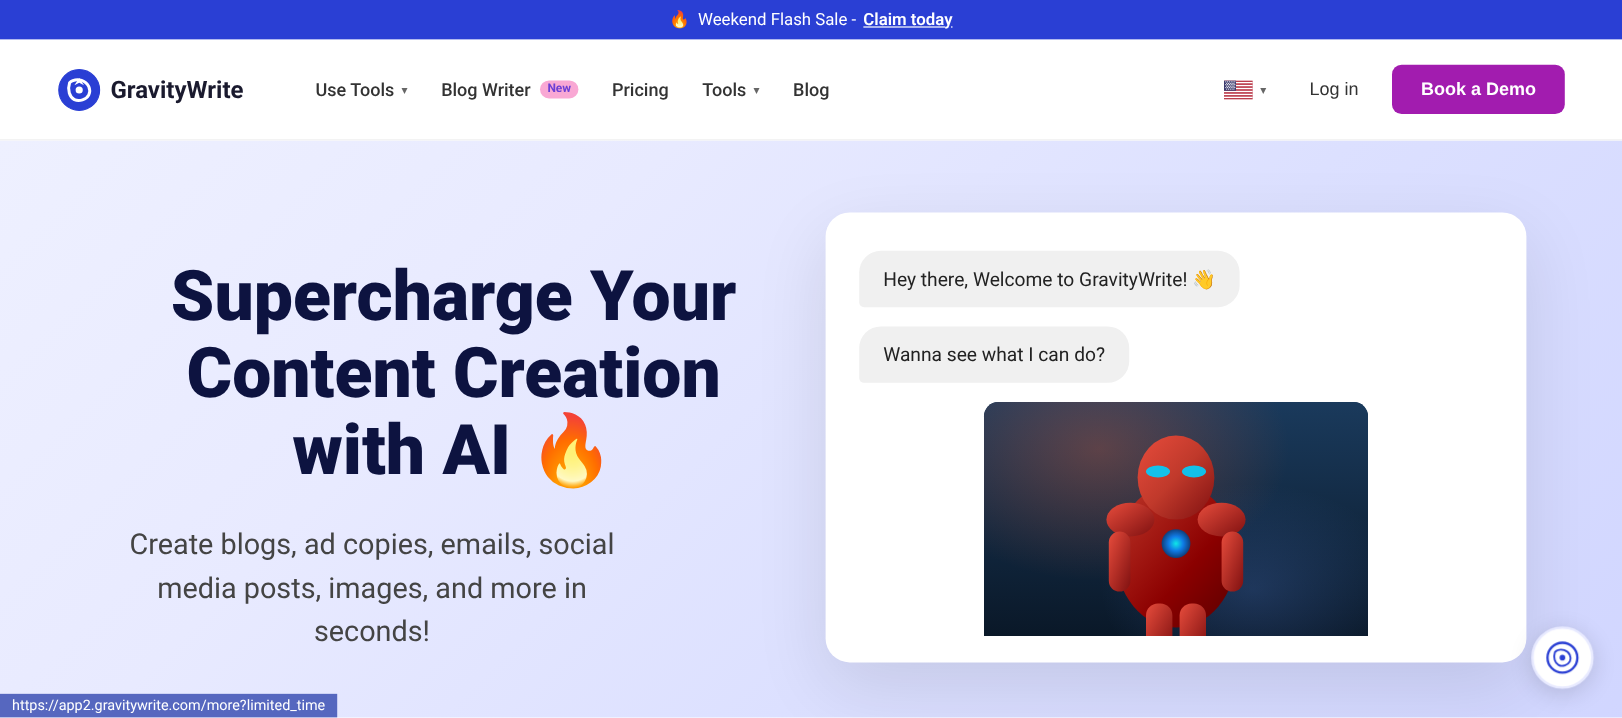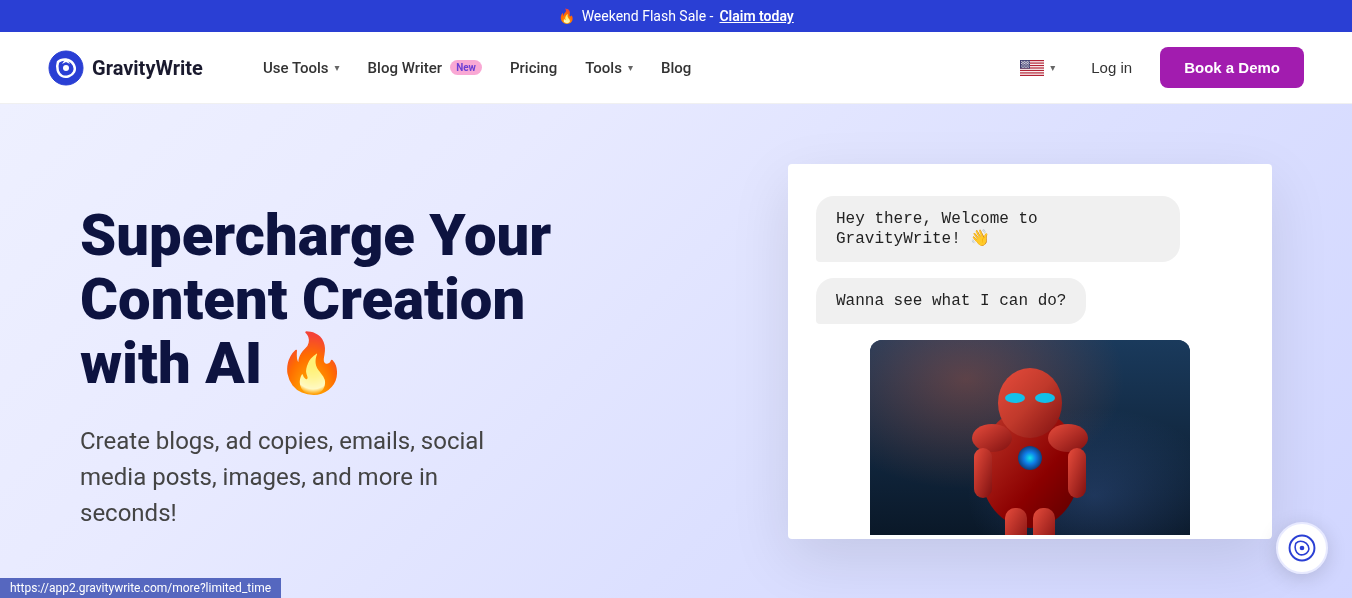"GravityWrite" .navbar { height: 72px -> 84px }
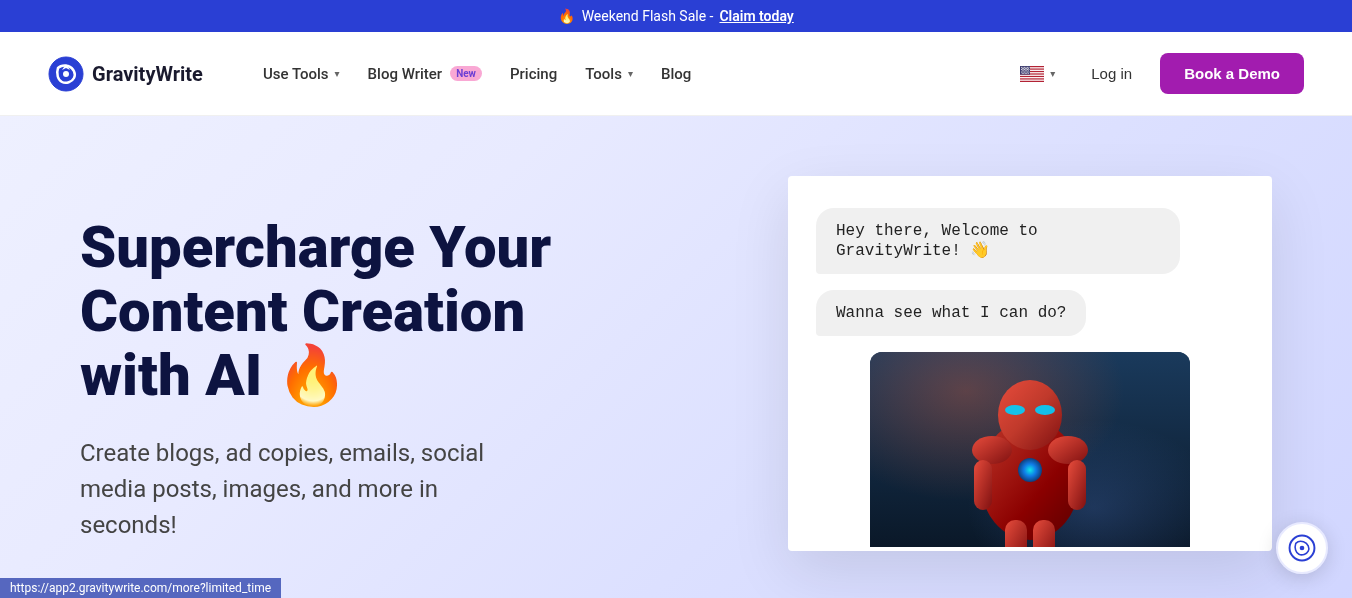"Supercharge Your" .hero-left { text-align: none -> center }
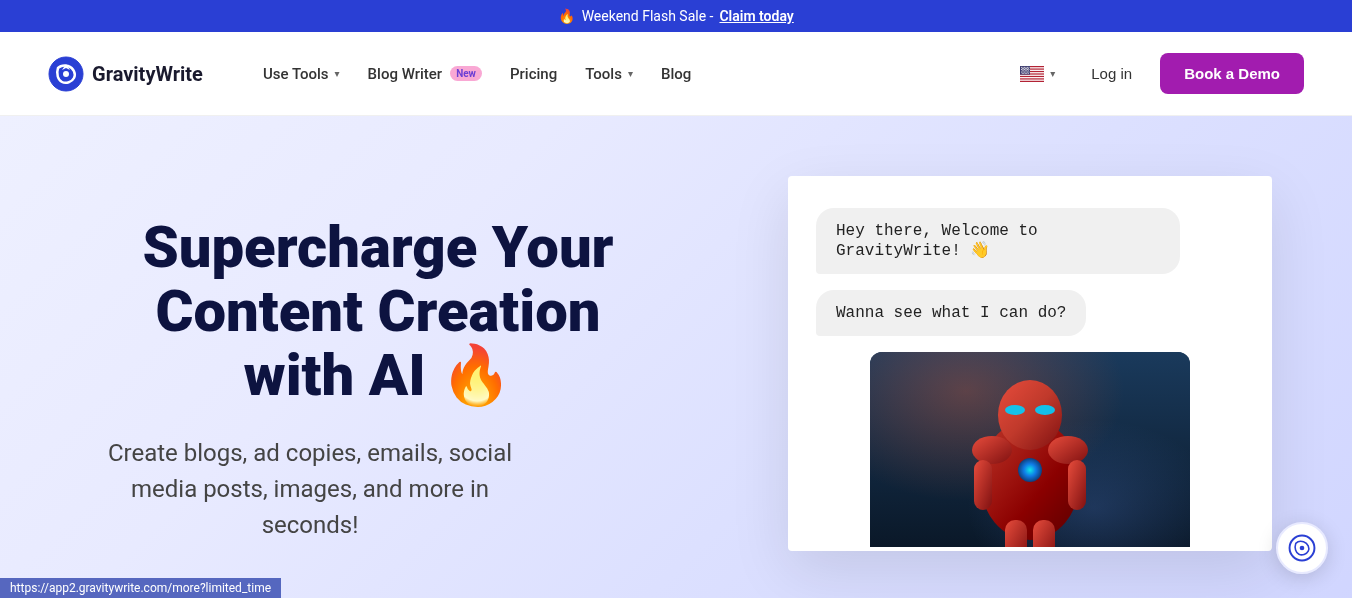"Hey there, Welcome to GravityWrite!" .chat-widget { border-radius: 4px -> 20px; font-family: Liberation Mono, monospace -> none; width: 484px -> 584px }
